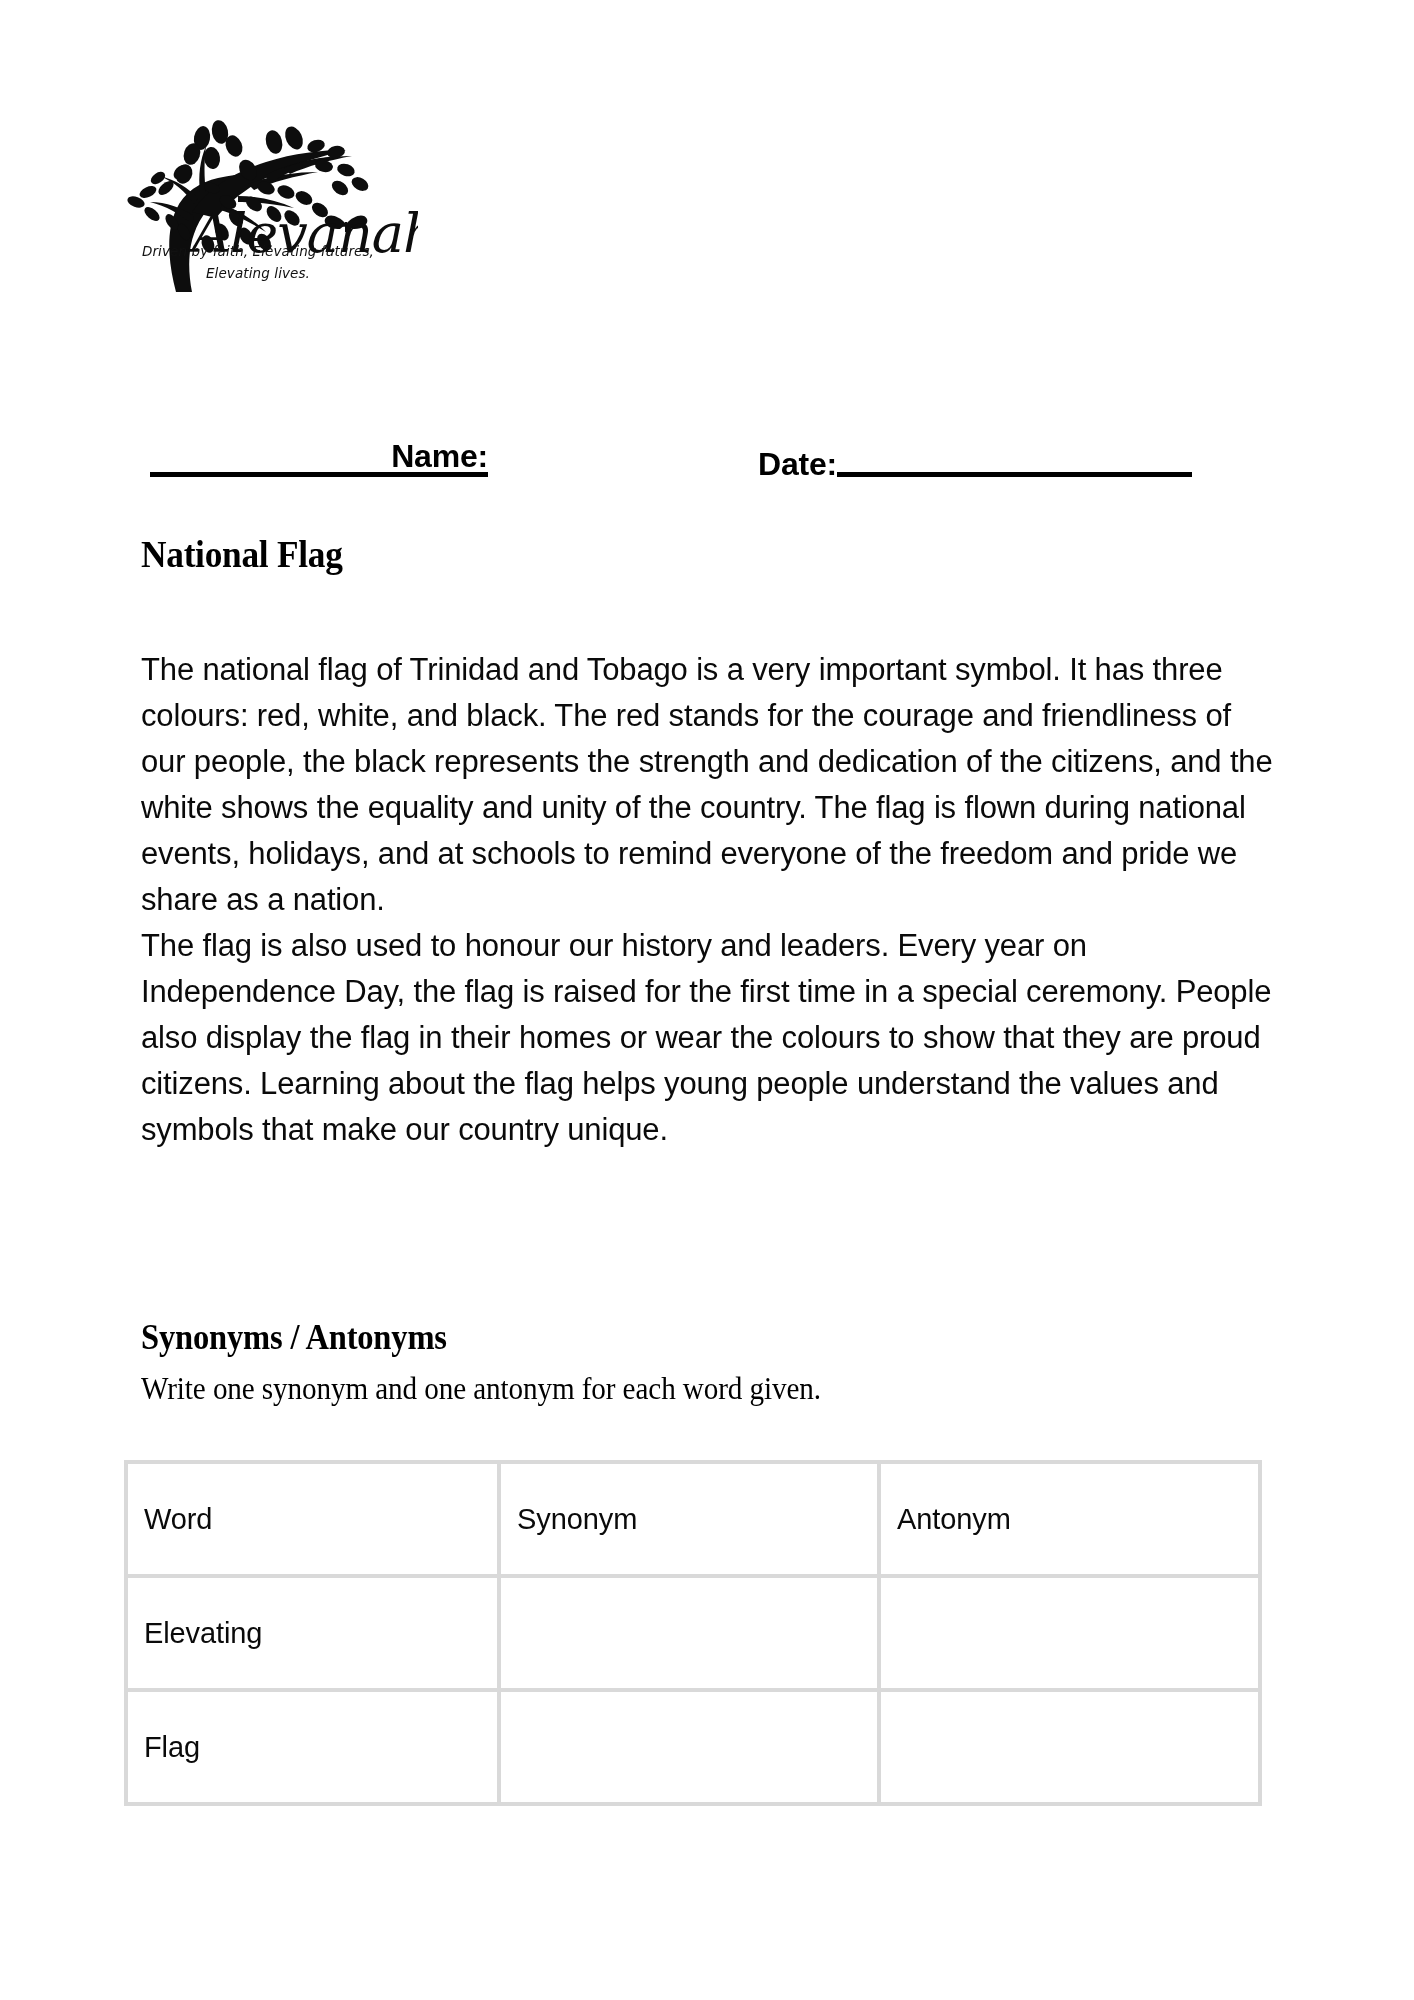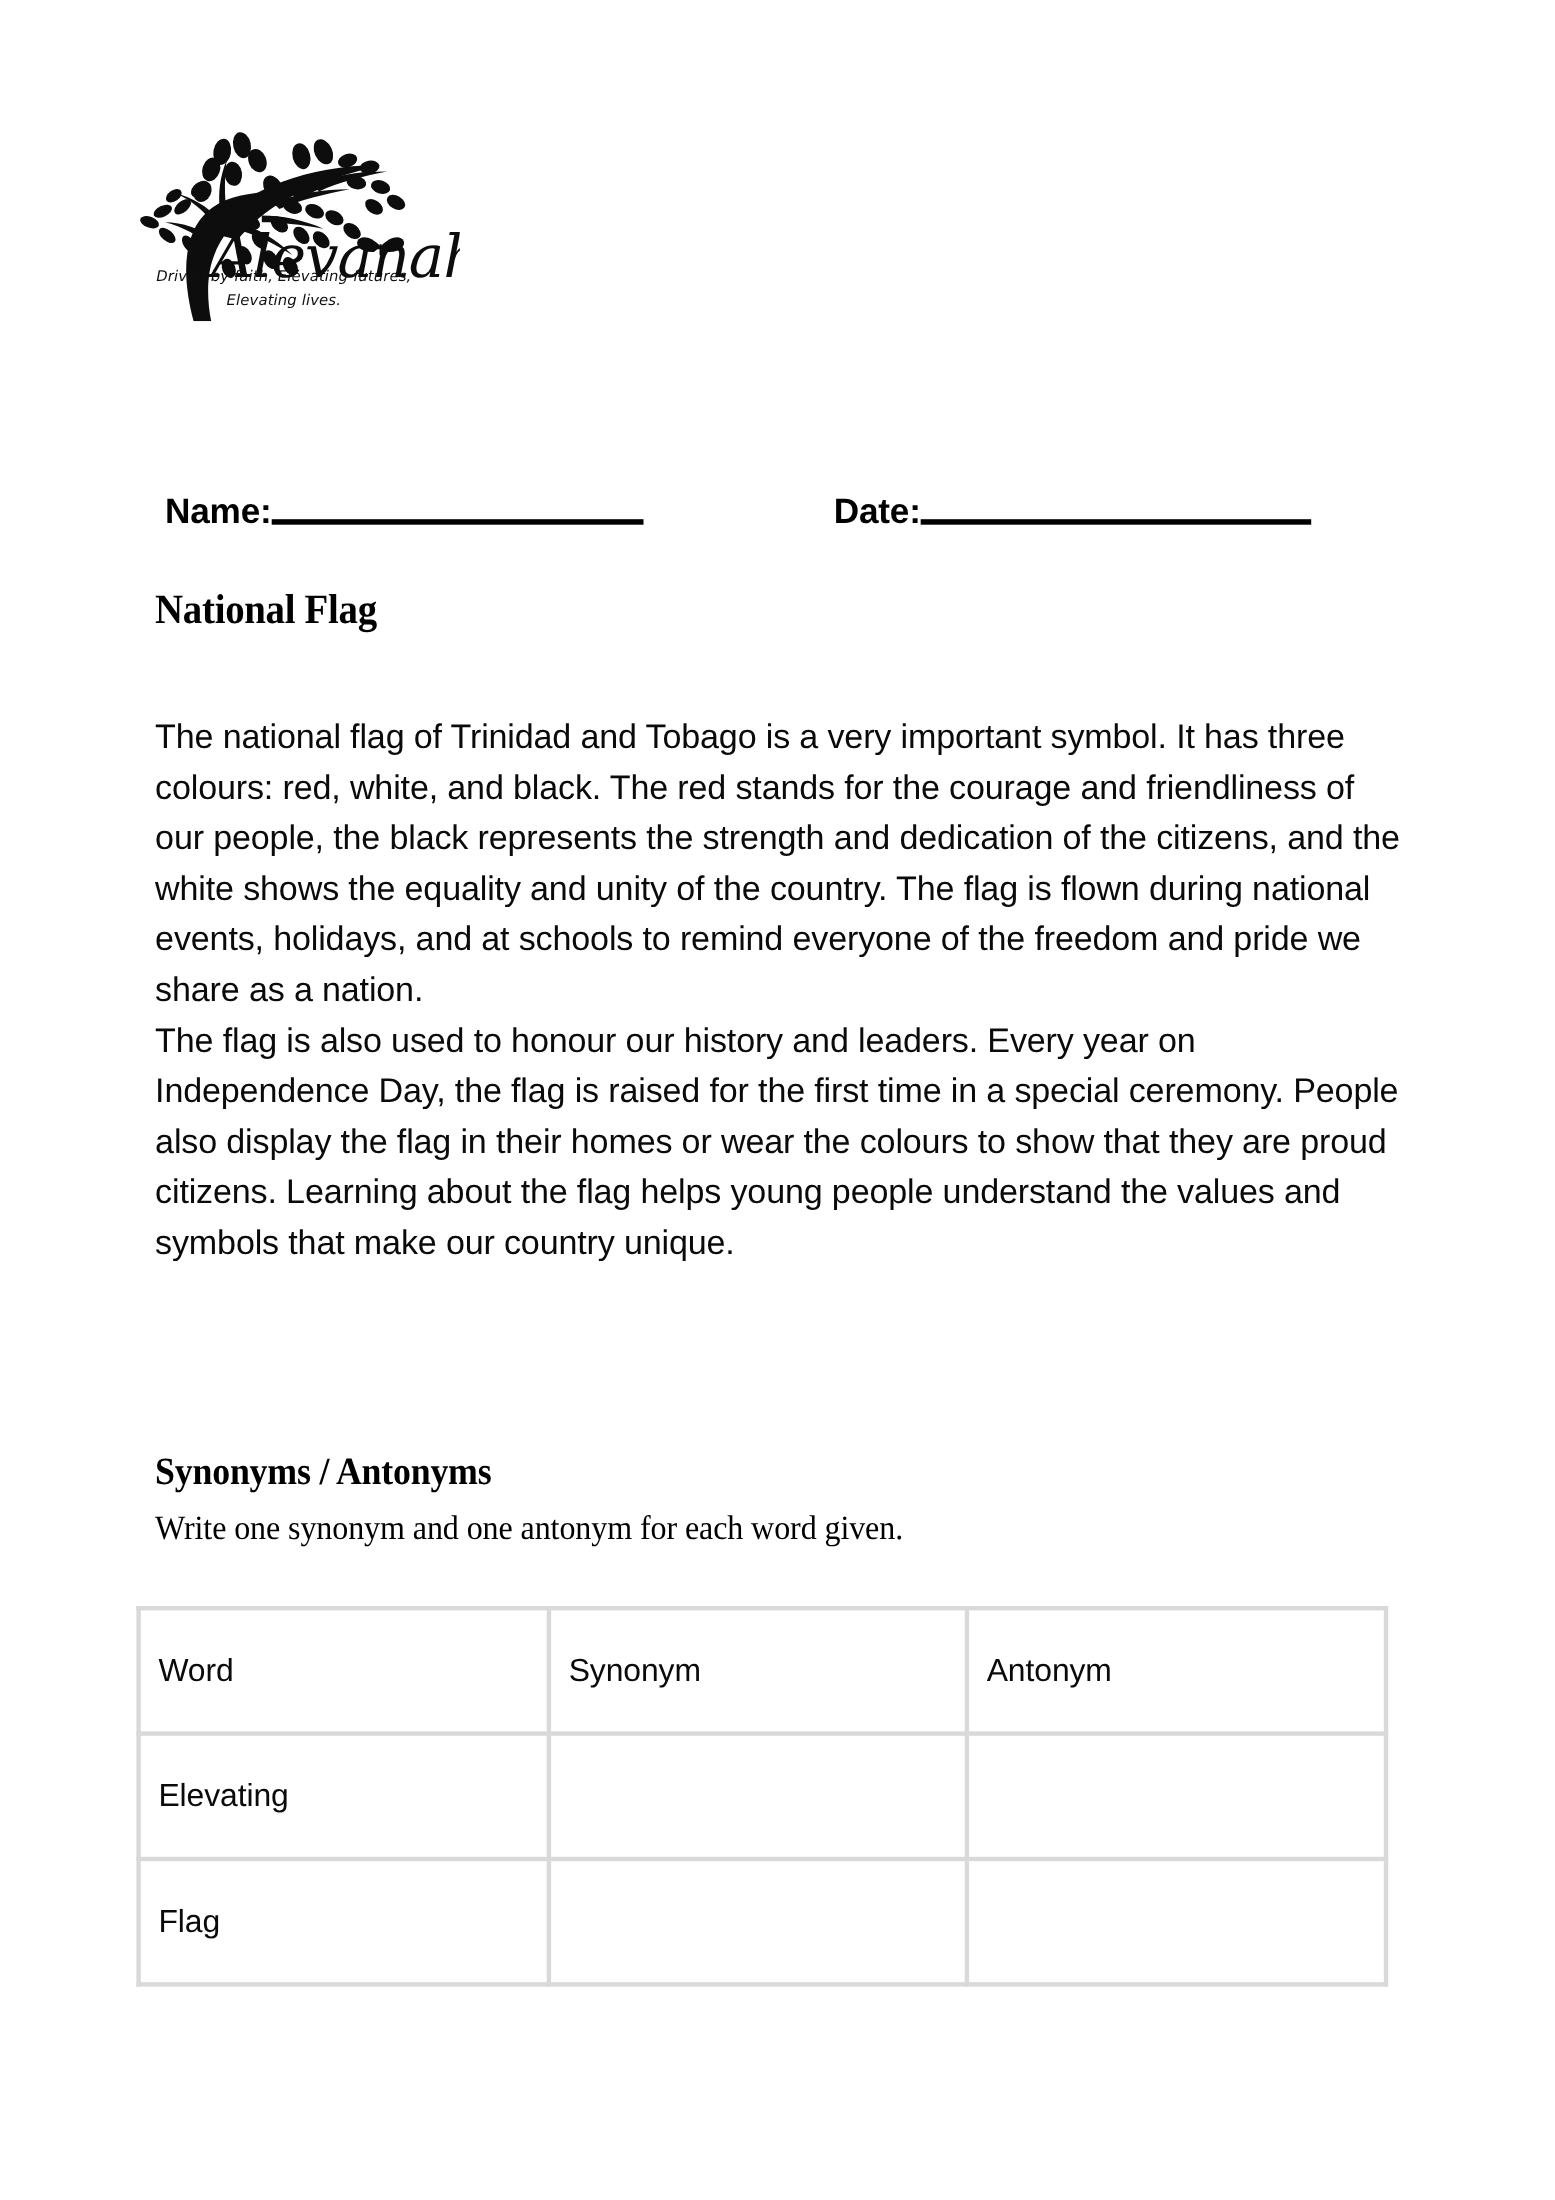"Name:" .field-name { flex-direction: none -> column }
